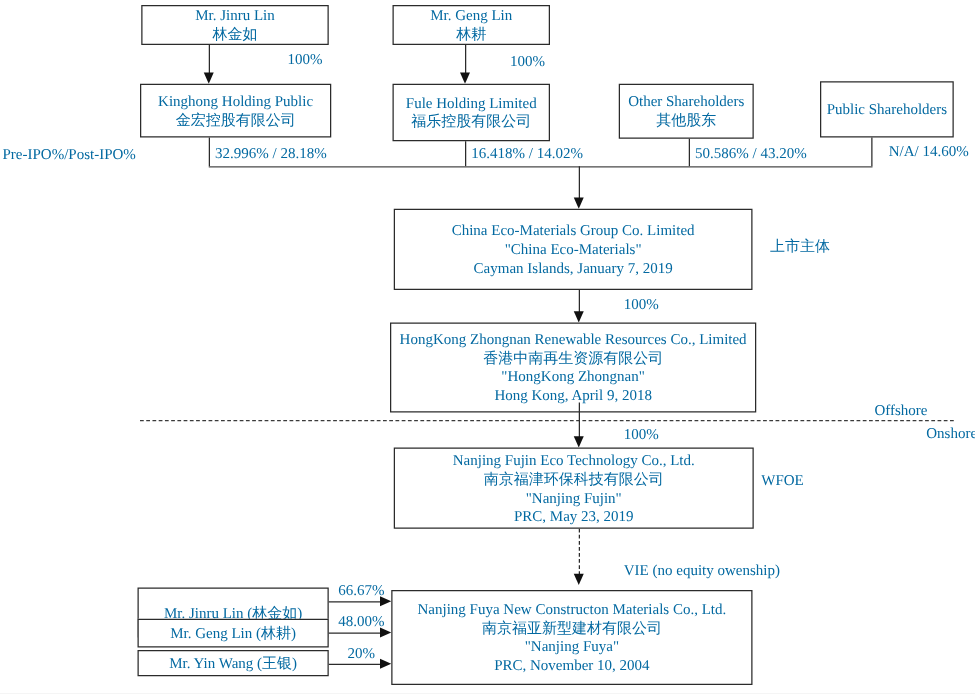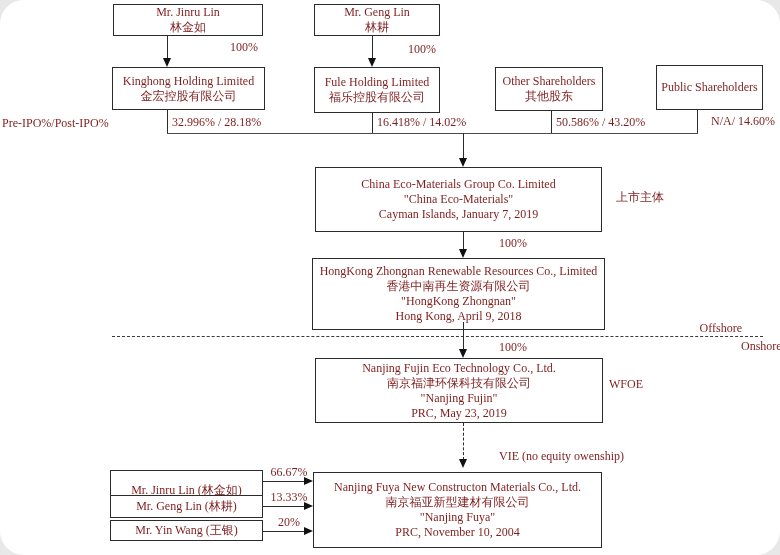"Mr. Jinru Lin" .stage { border-radius: 24px -> none; color: #7f1d1d -> #0369a1 }
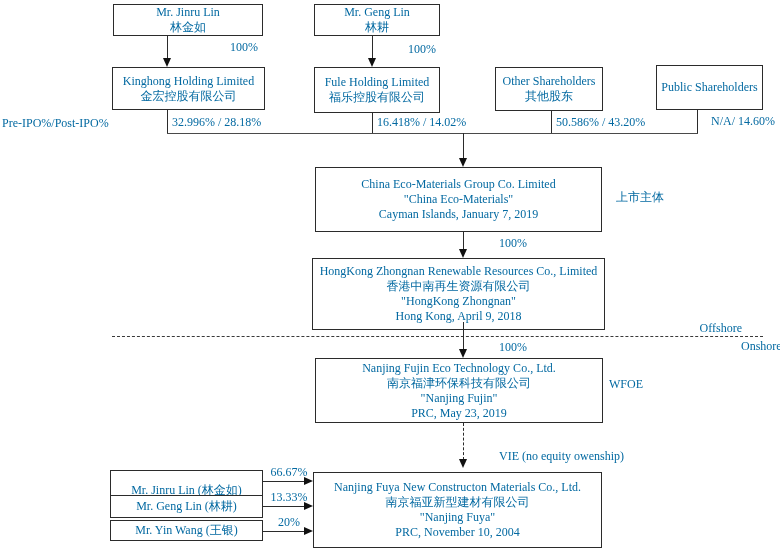"Kinghong Holding Limited" div.ln { text: Limited -> Public }
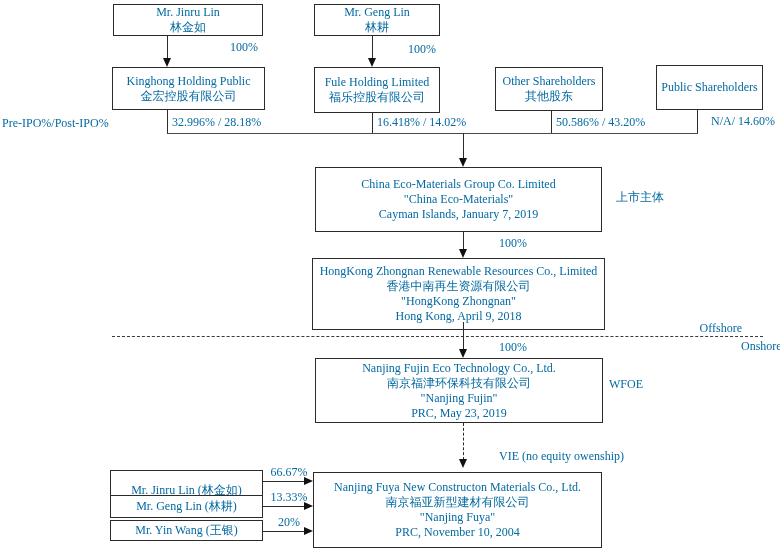"13.33%" div.lbl { text: 13.33% -> 48.00% }
